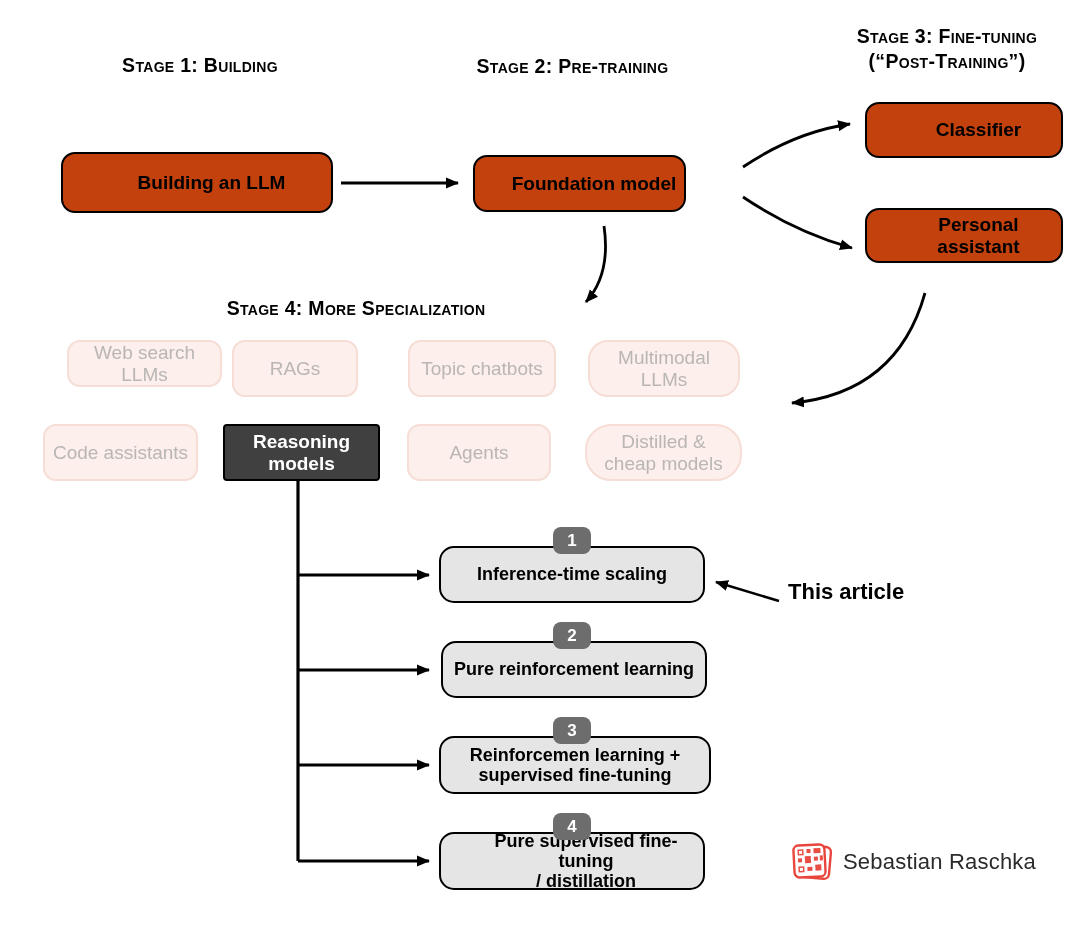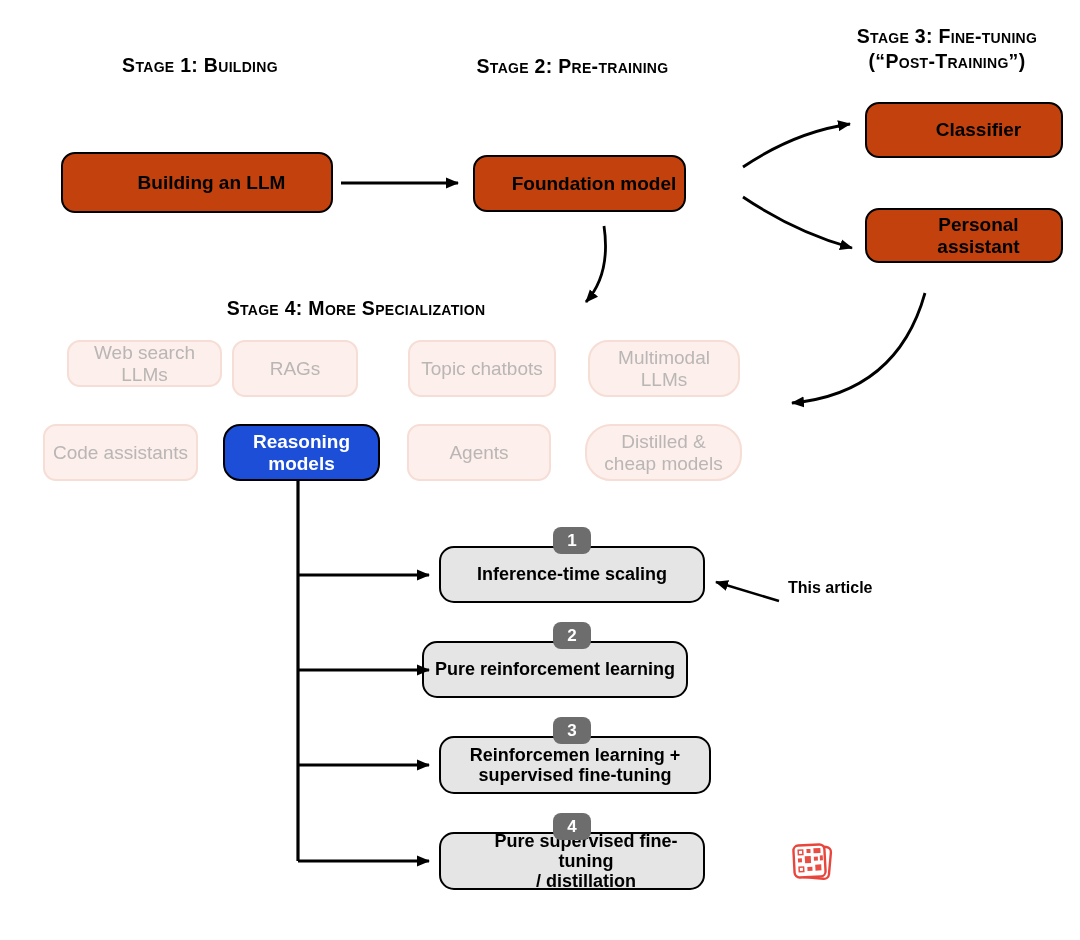"Reasoning" .red { background: #1d4ed8 -> #404040; border-radius: 17px -> 4px }
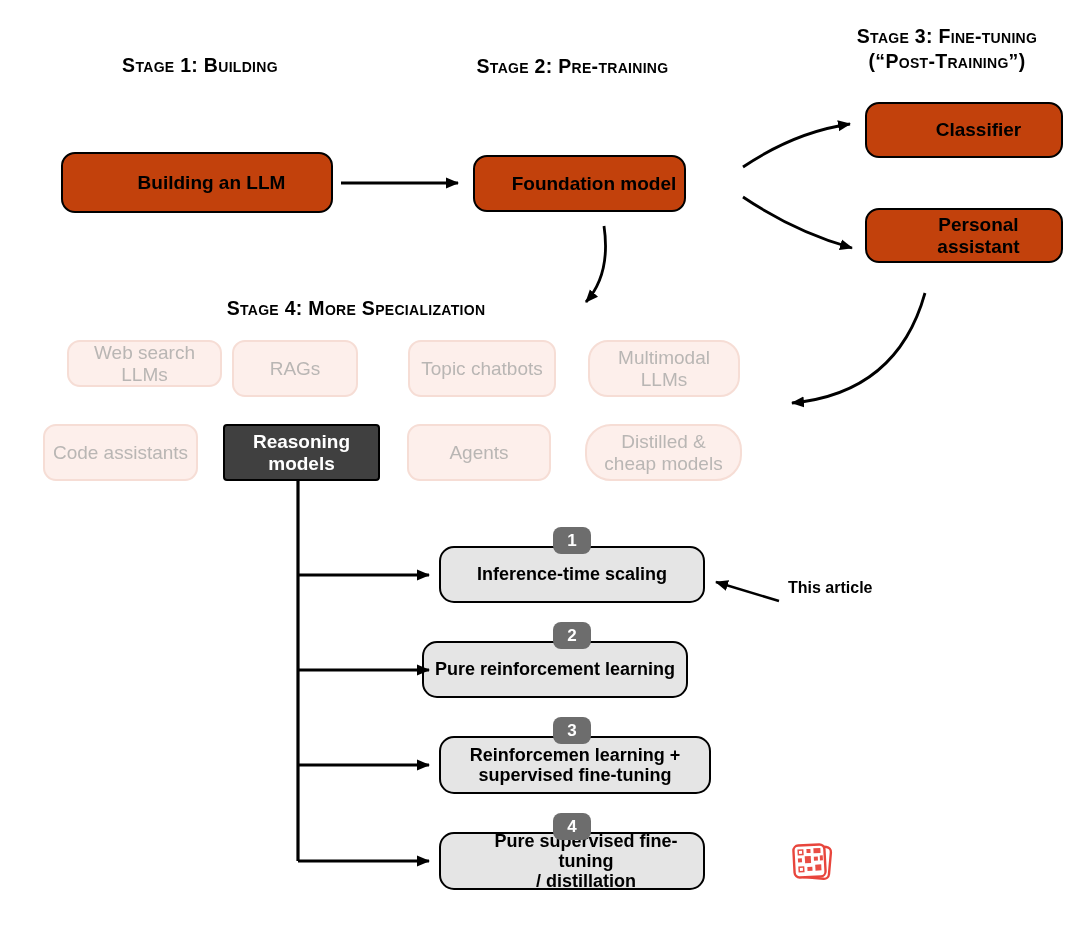"This article" .annotation { font-size: 16px -> 22px }
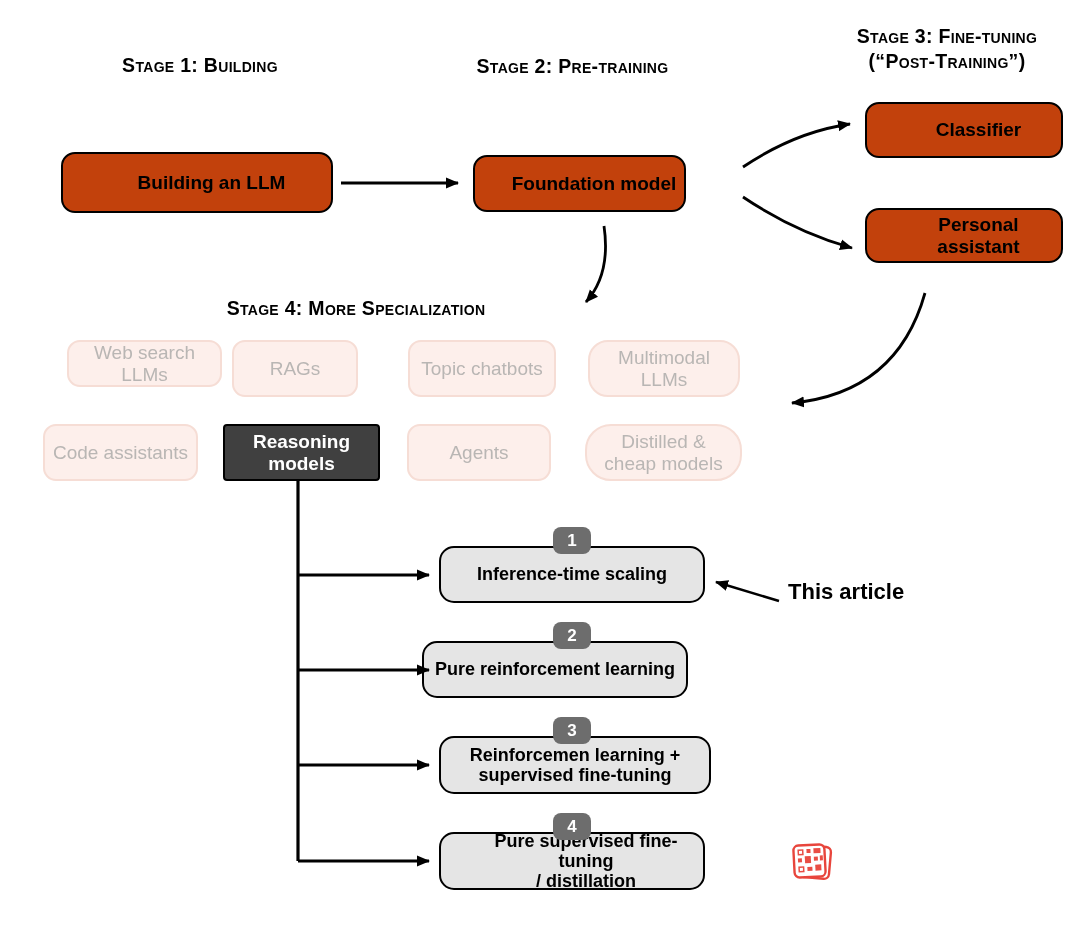"Pure reinforcement learning" div.box { left: 422px -> 441px }
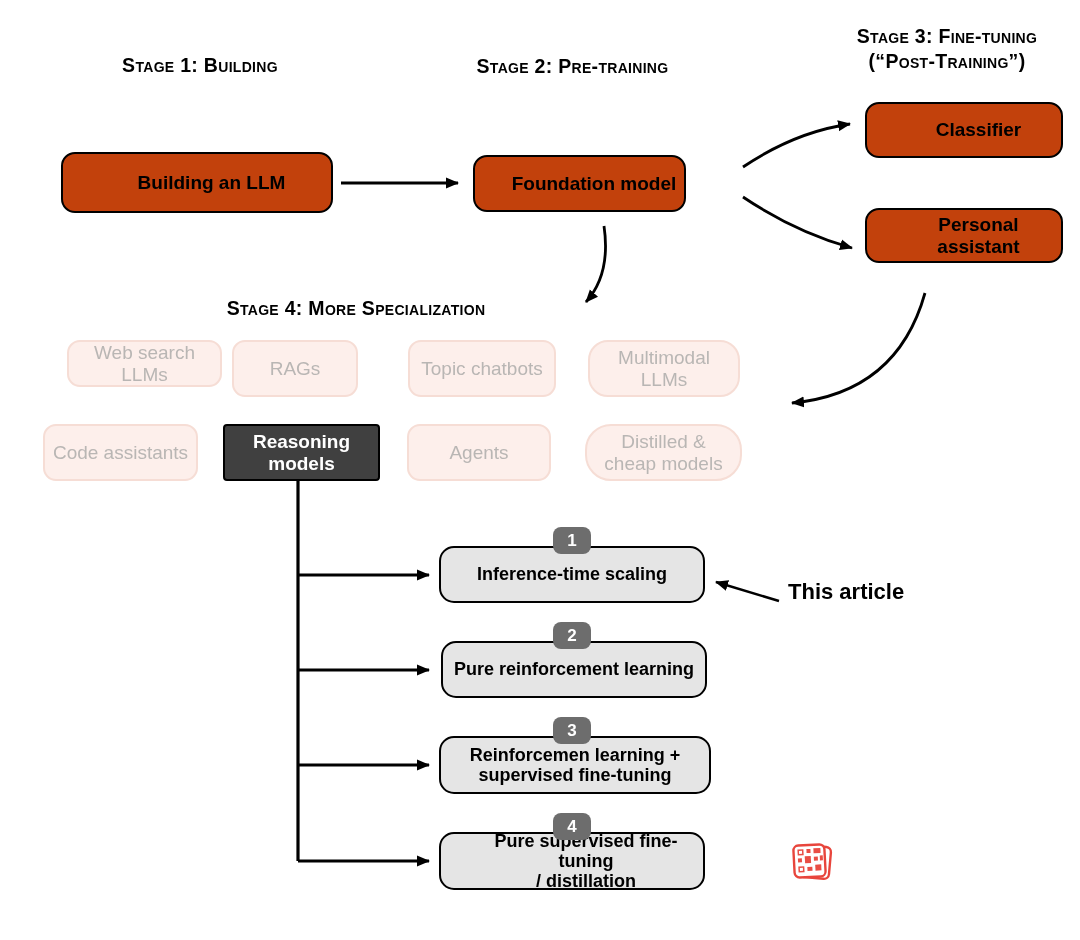"Sebastian Raschka" span.credit-name { html: none -> <span>Sebastian Raschka</span> }
